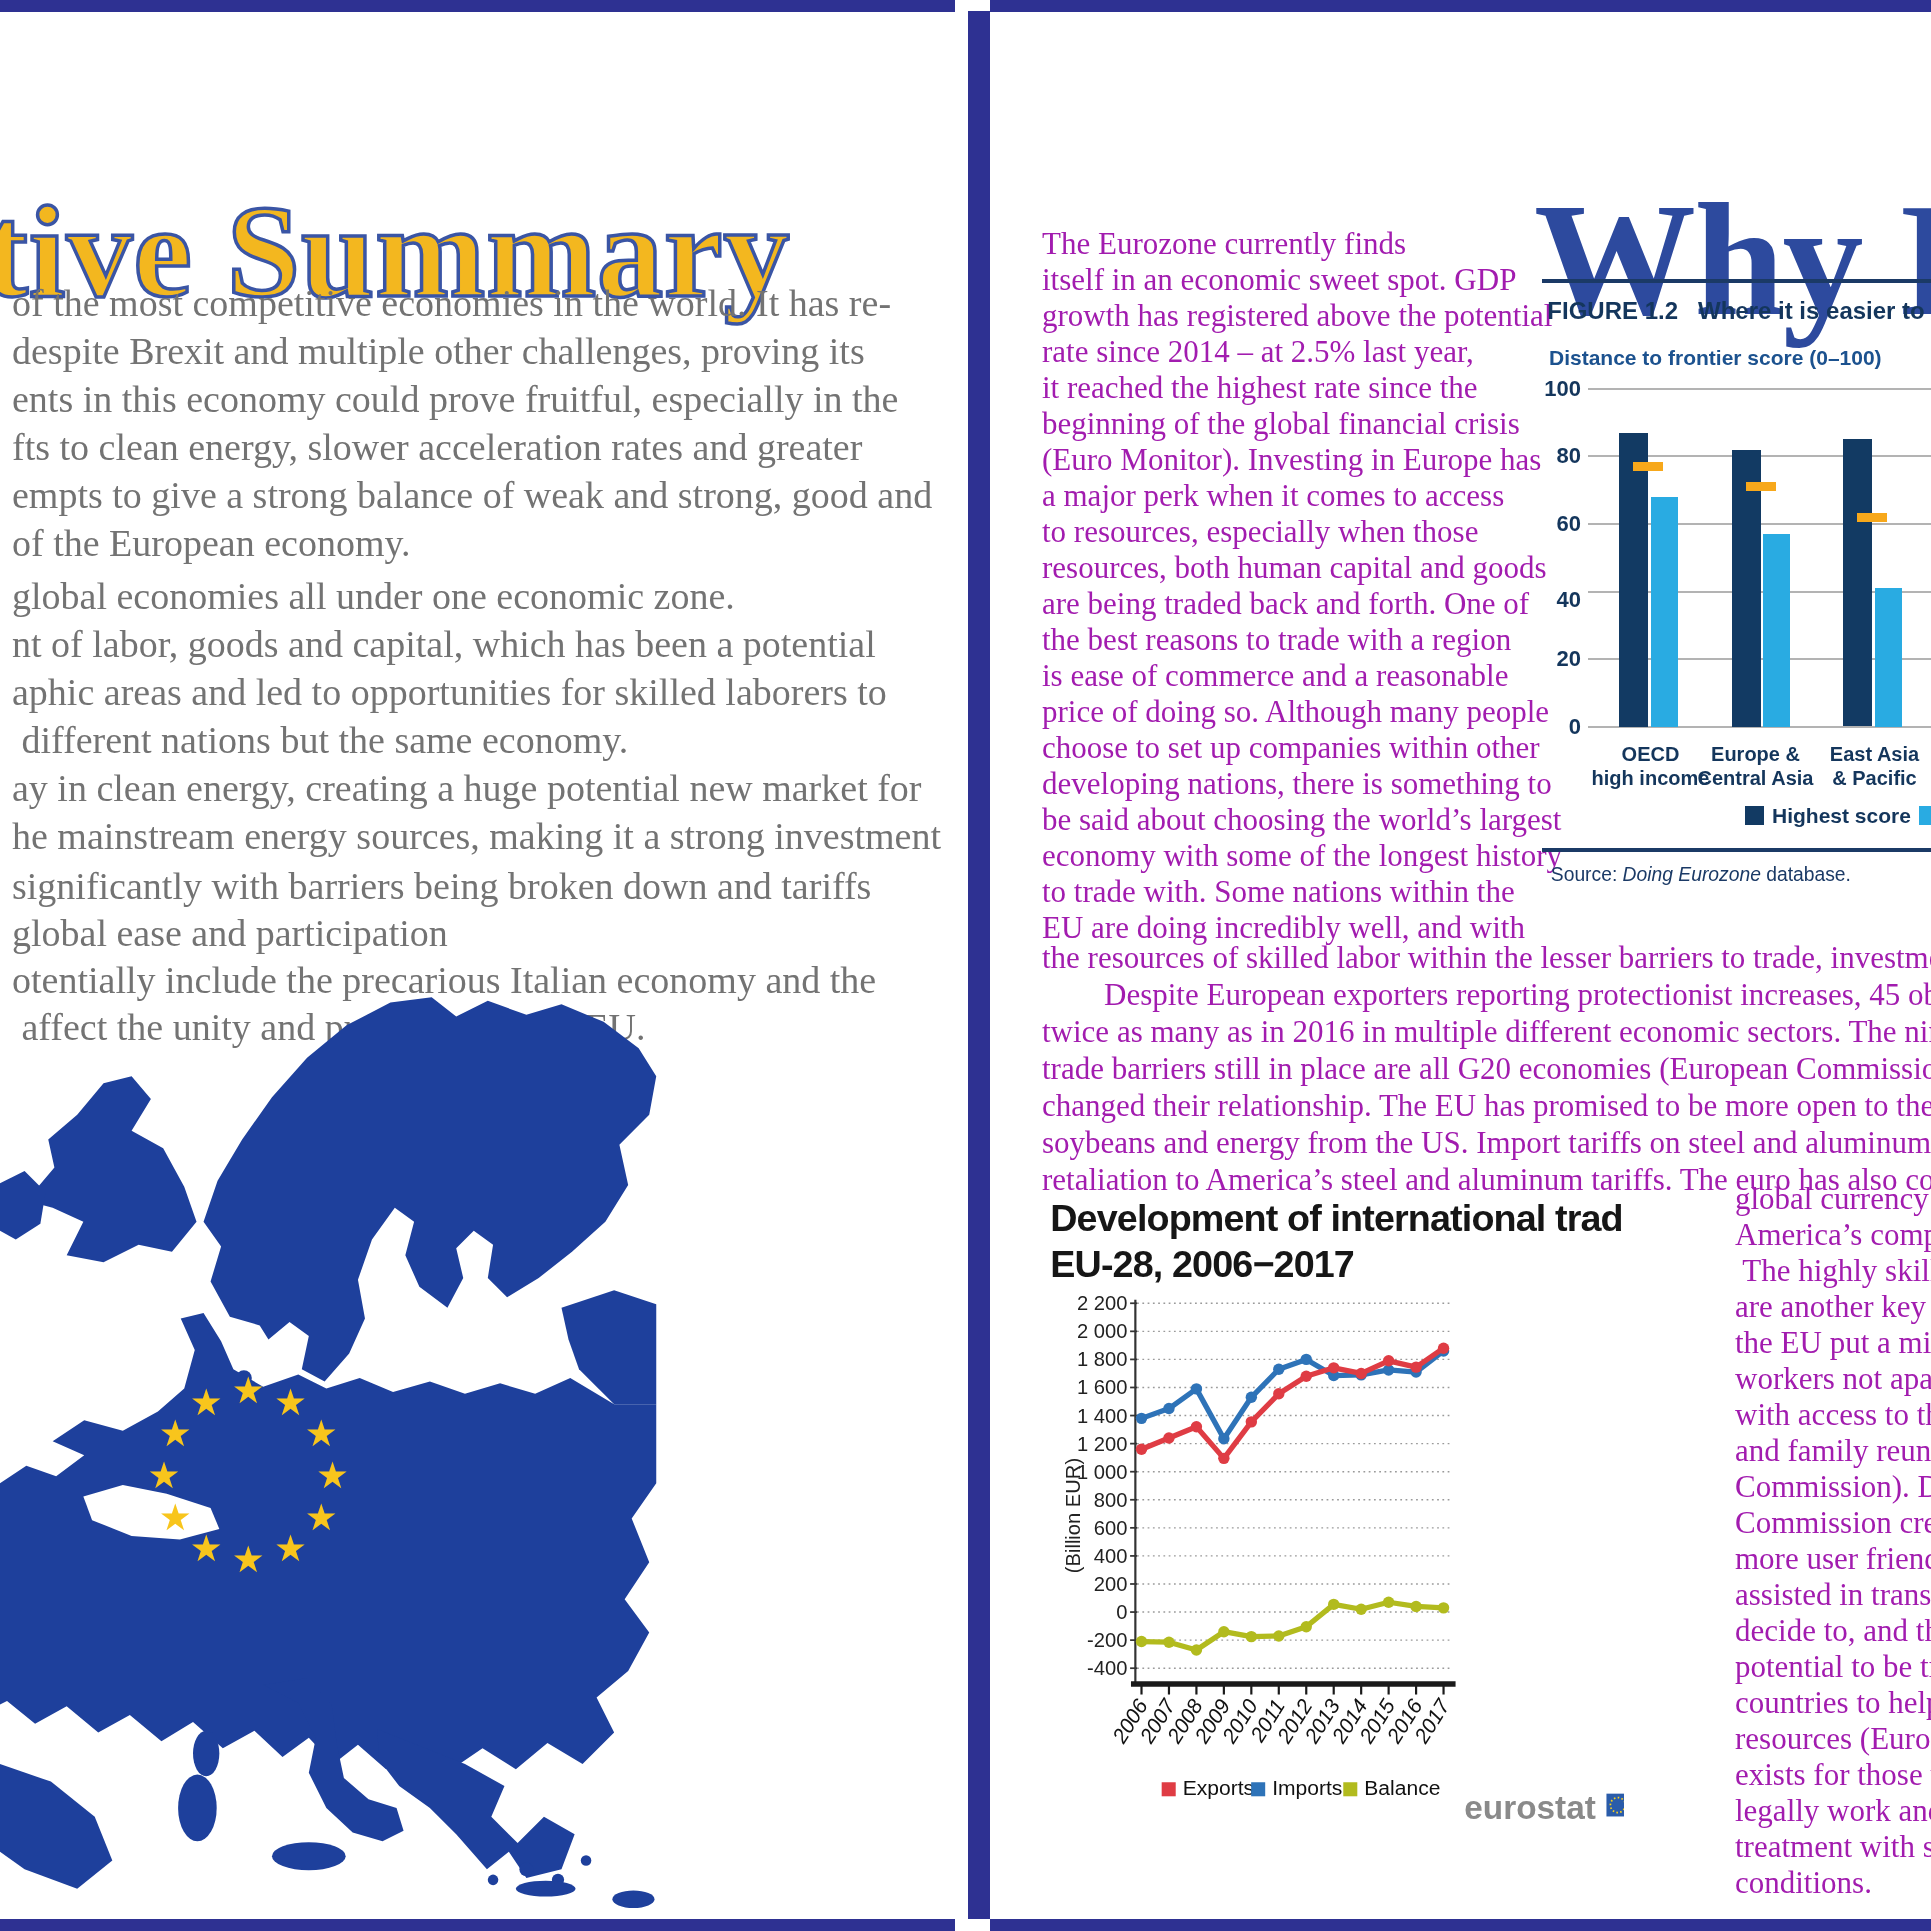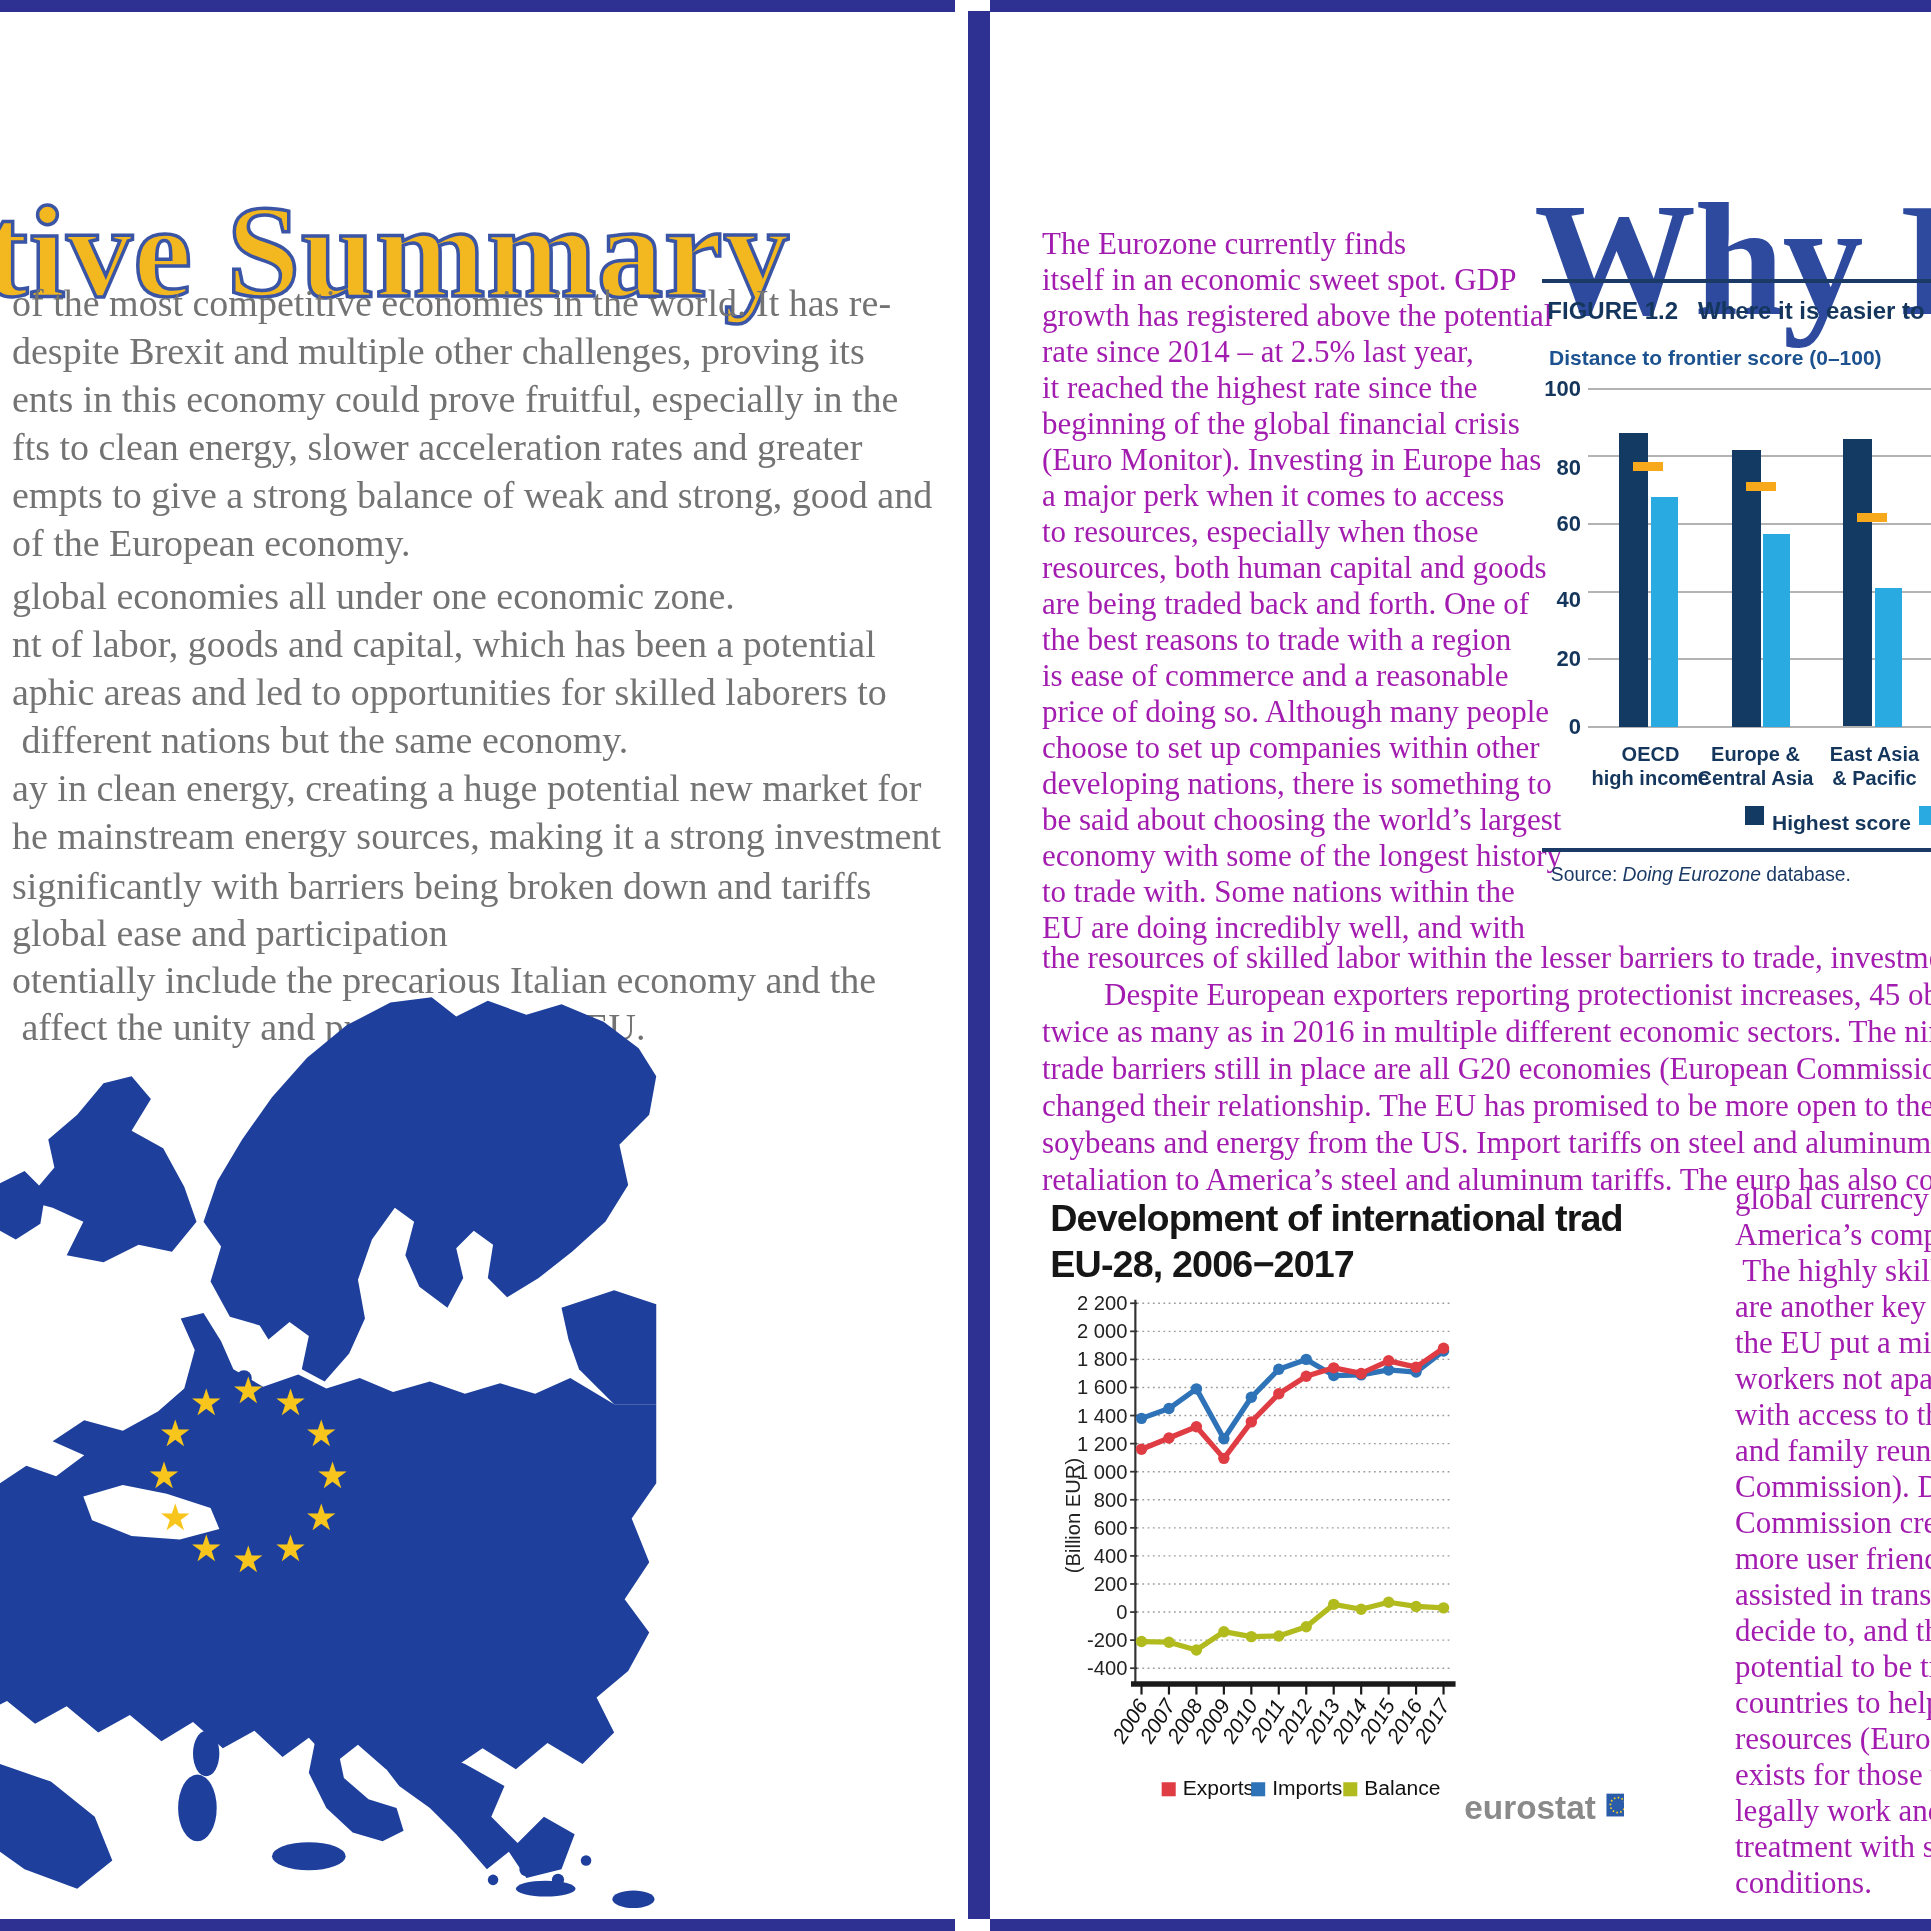"80" div.ylab { top: 176px -> 164px }
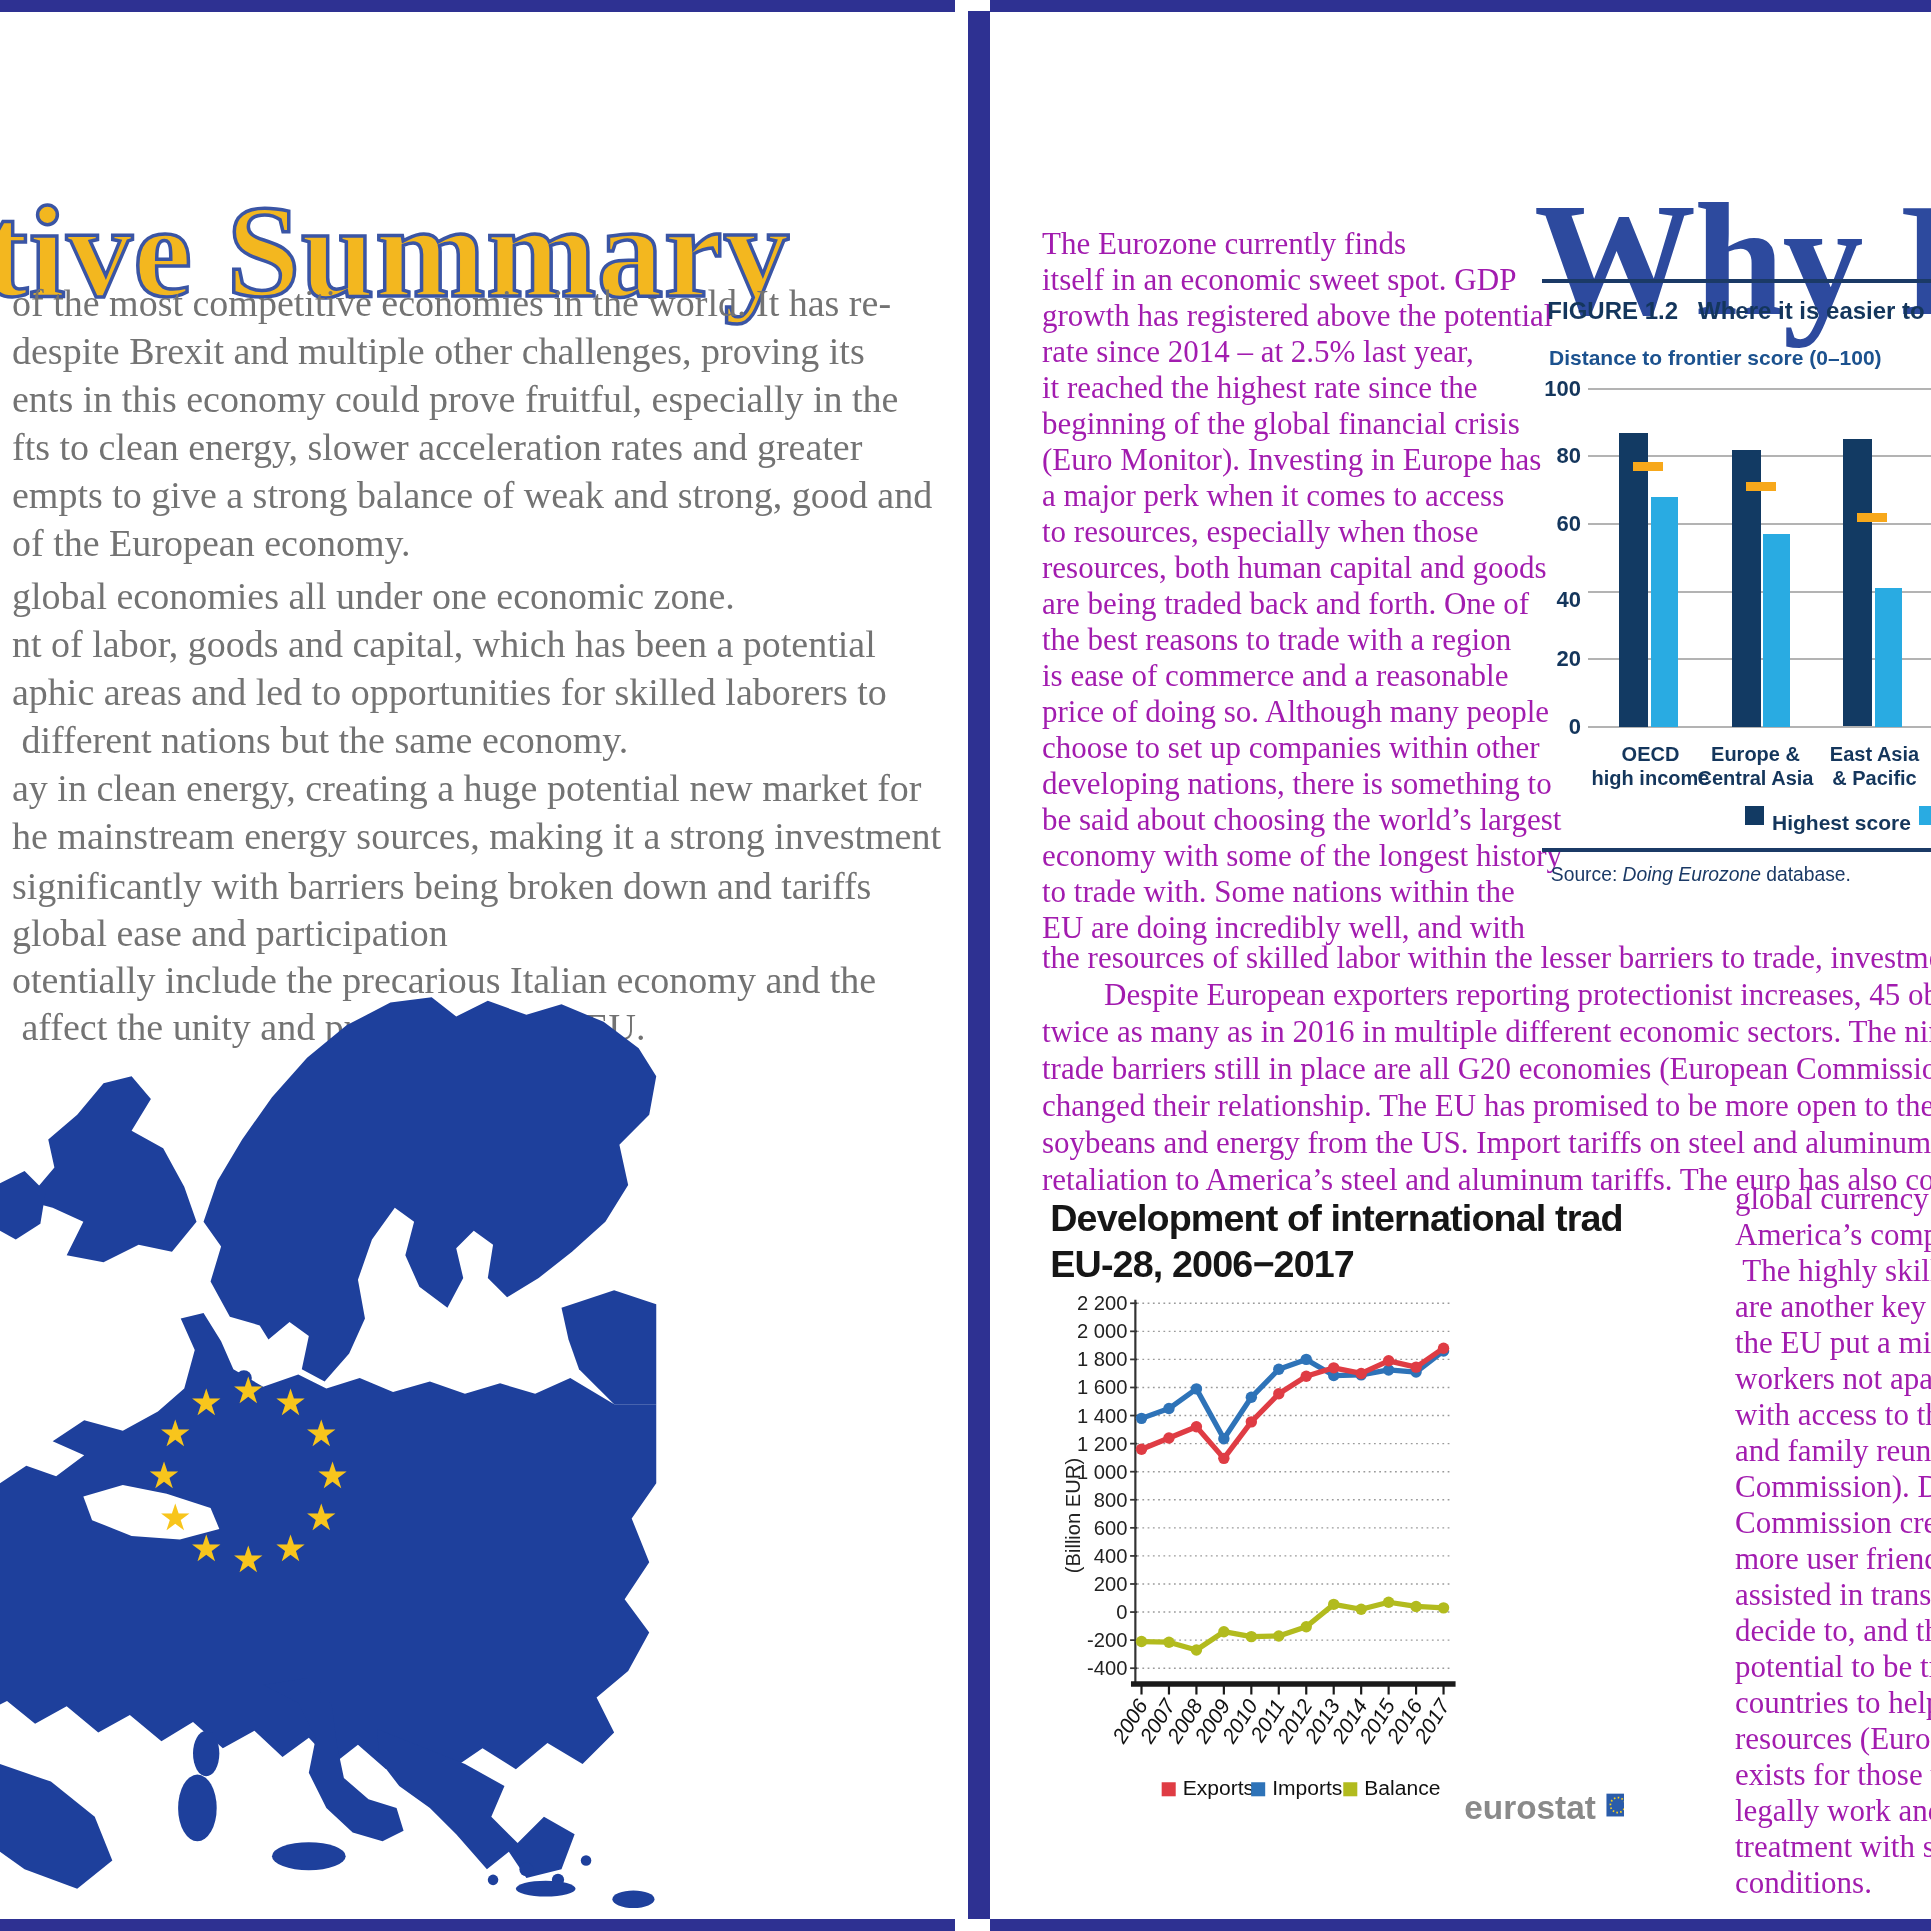"Highest score" #fig12 .legtx { margin-top: 7px -> none }
